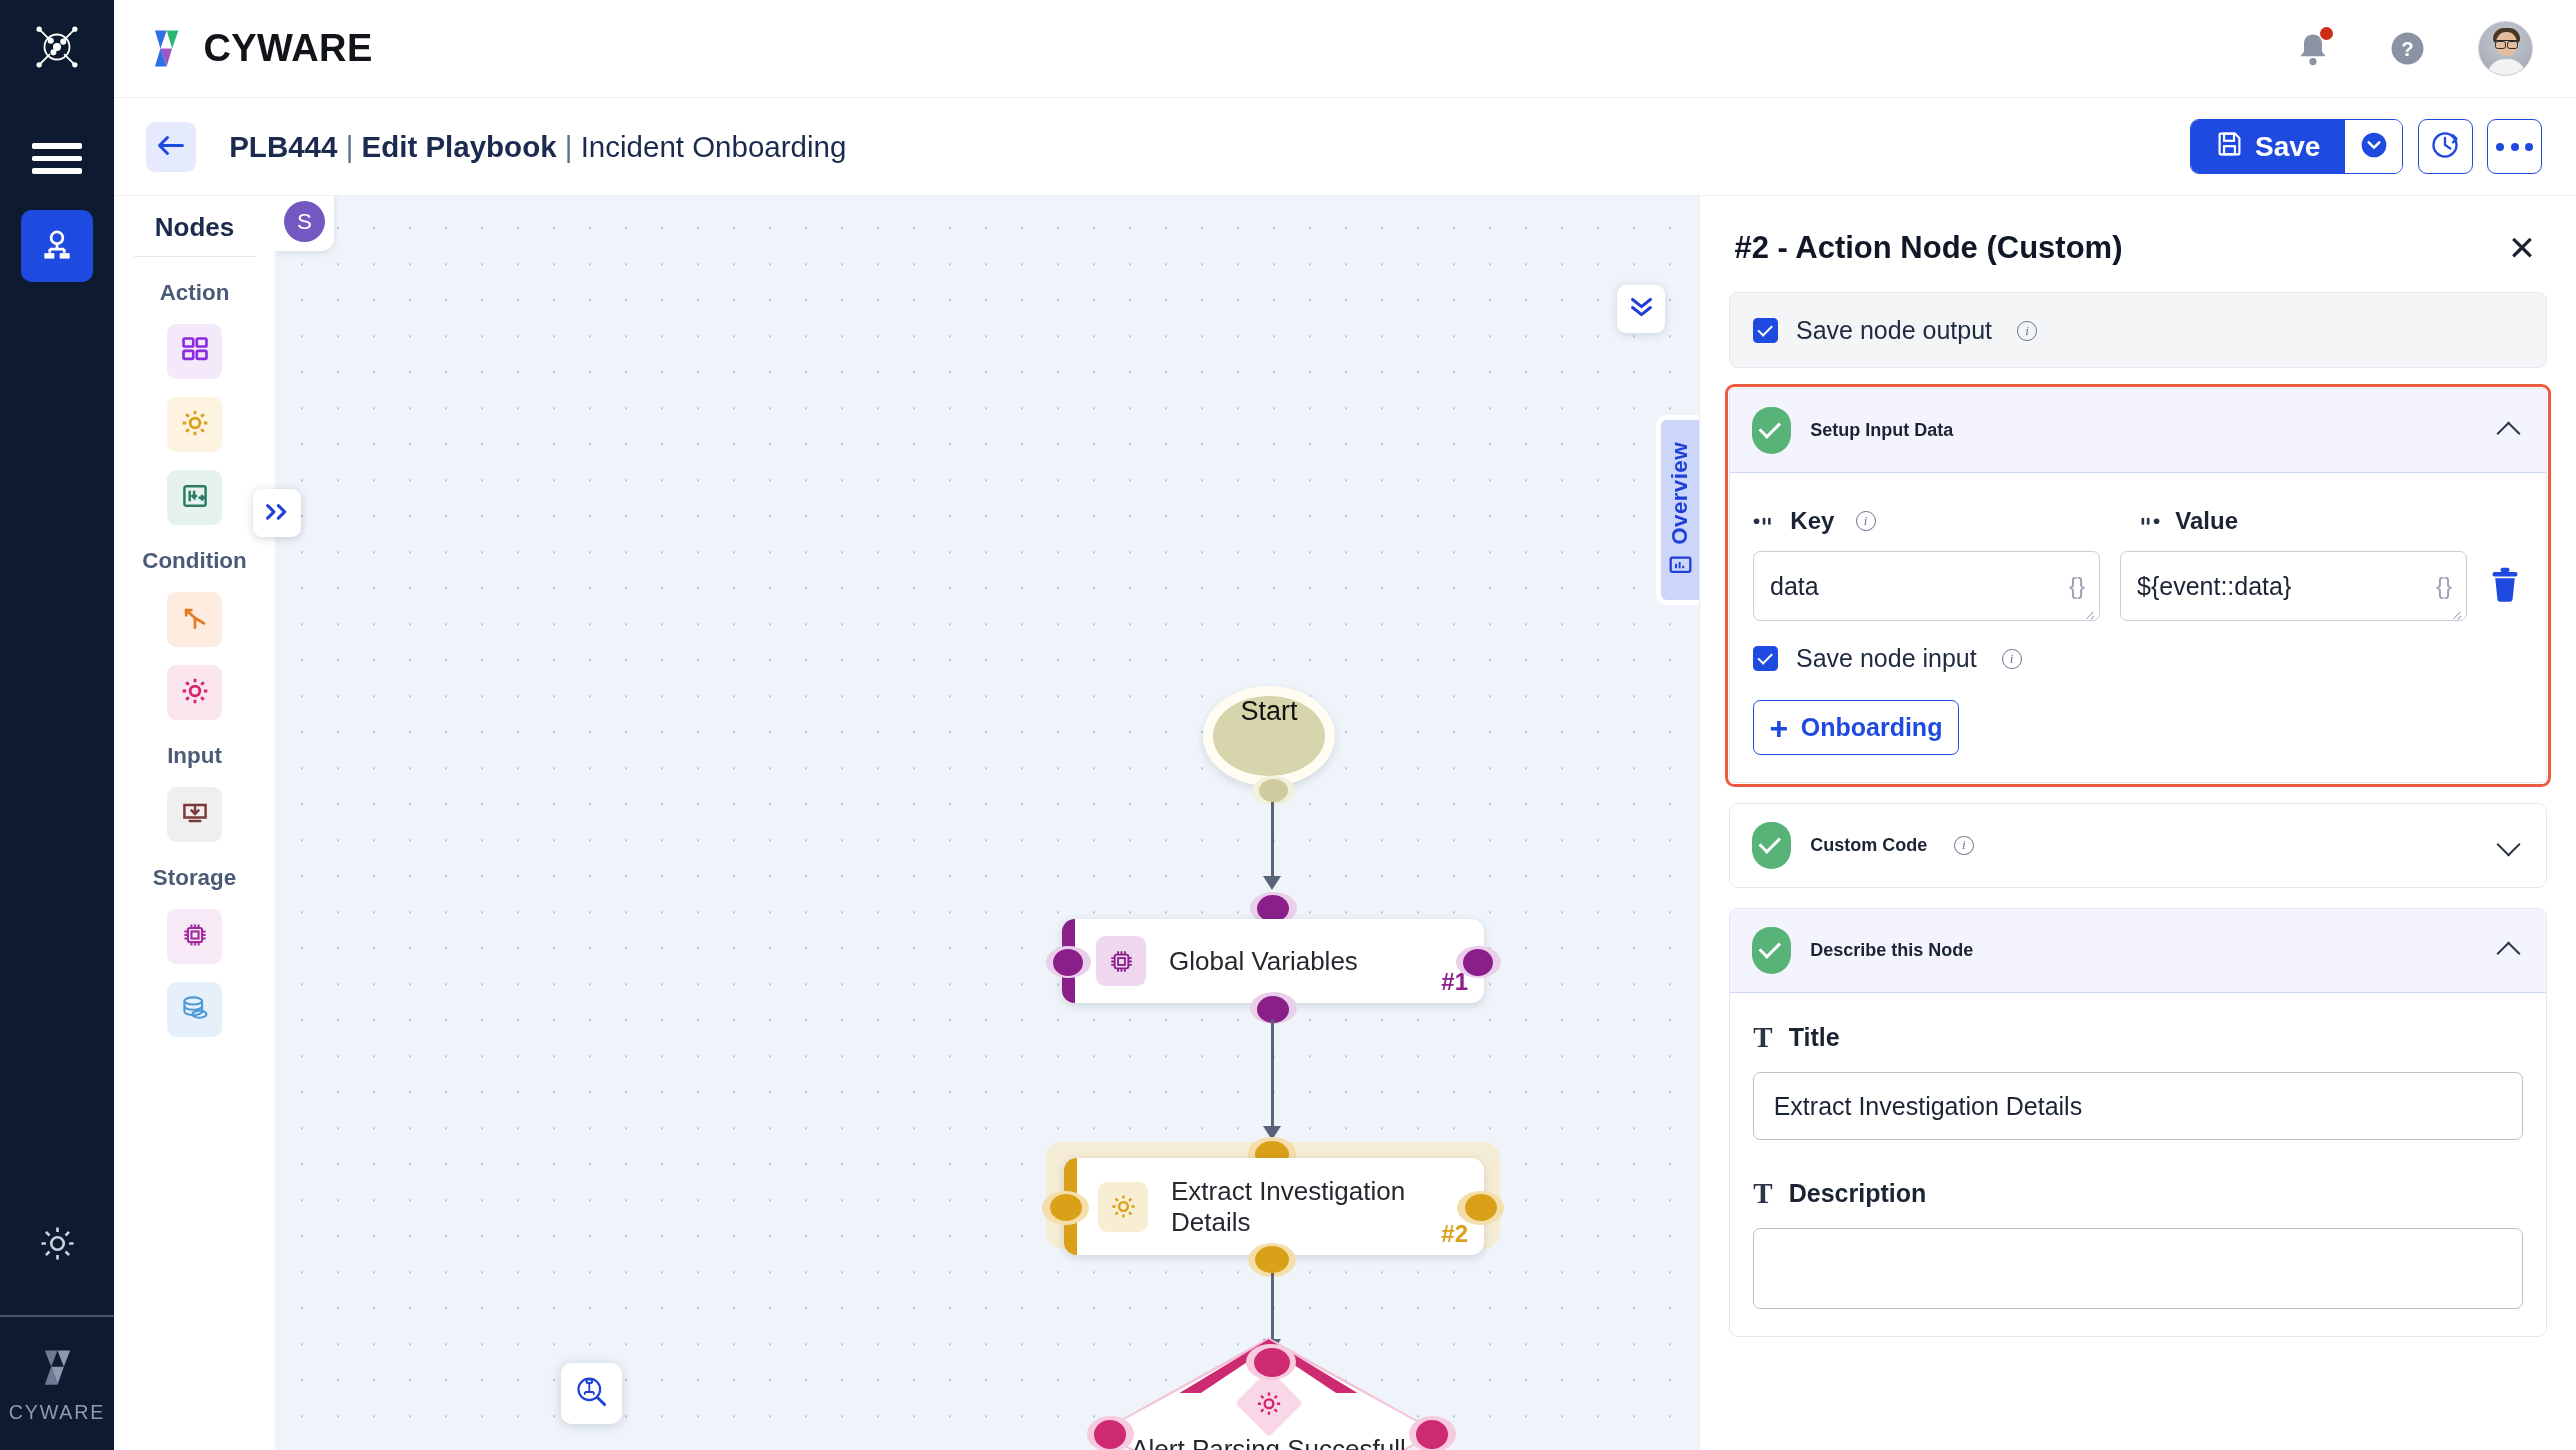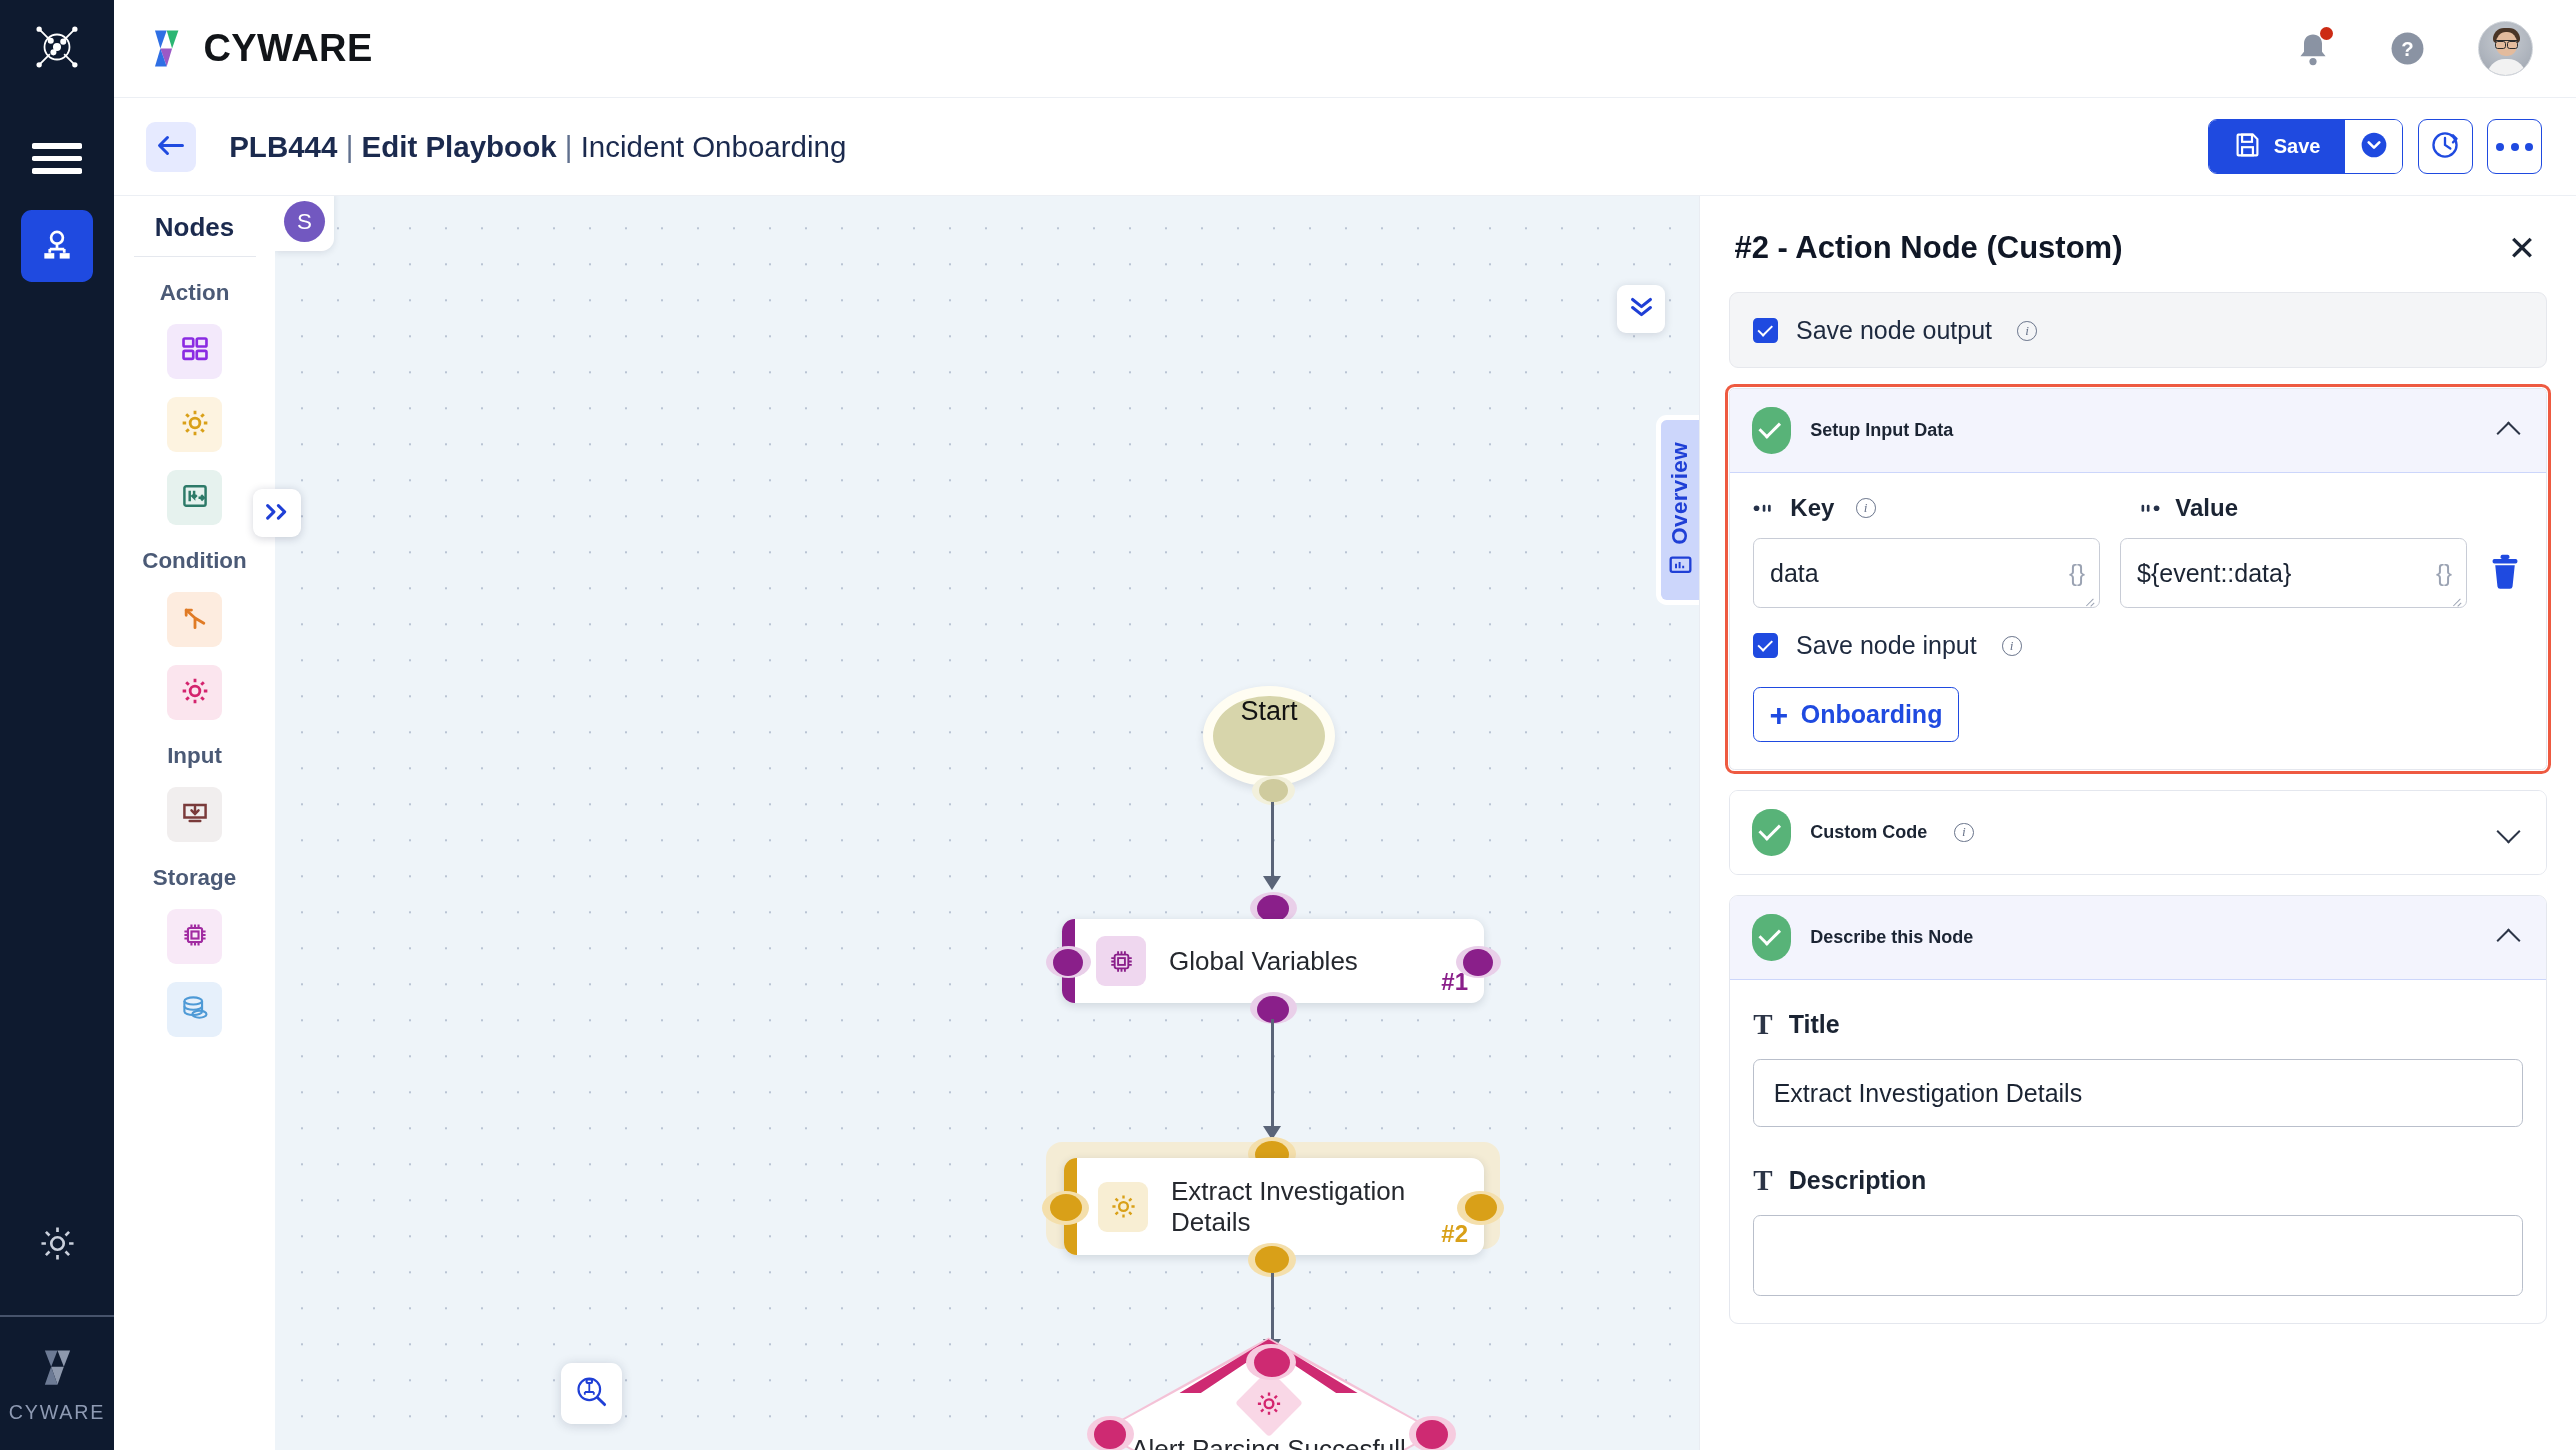"Save" .save-main { font-size: 20px -> 28px }
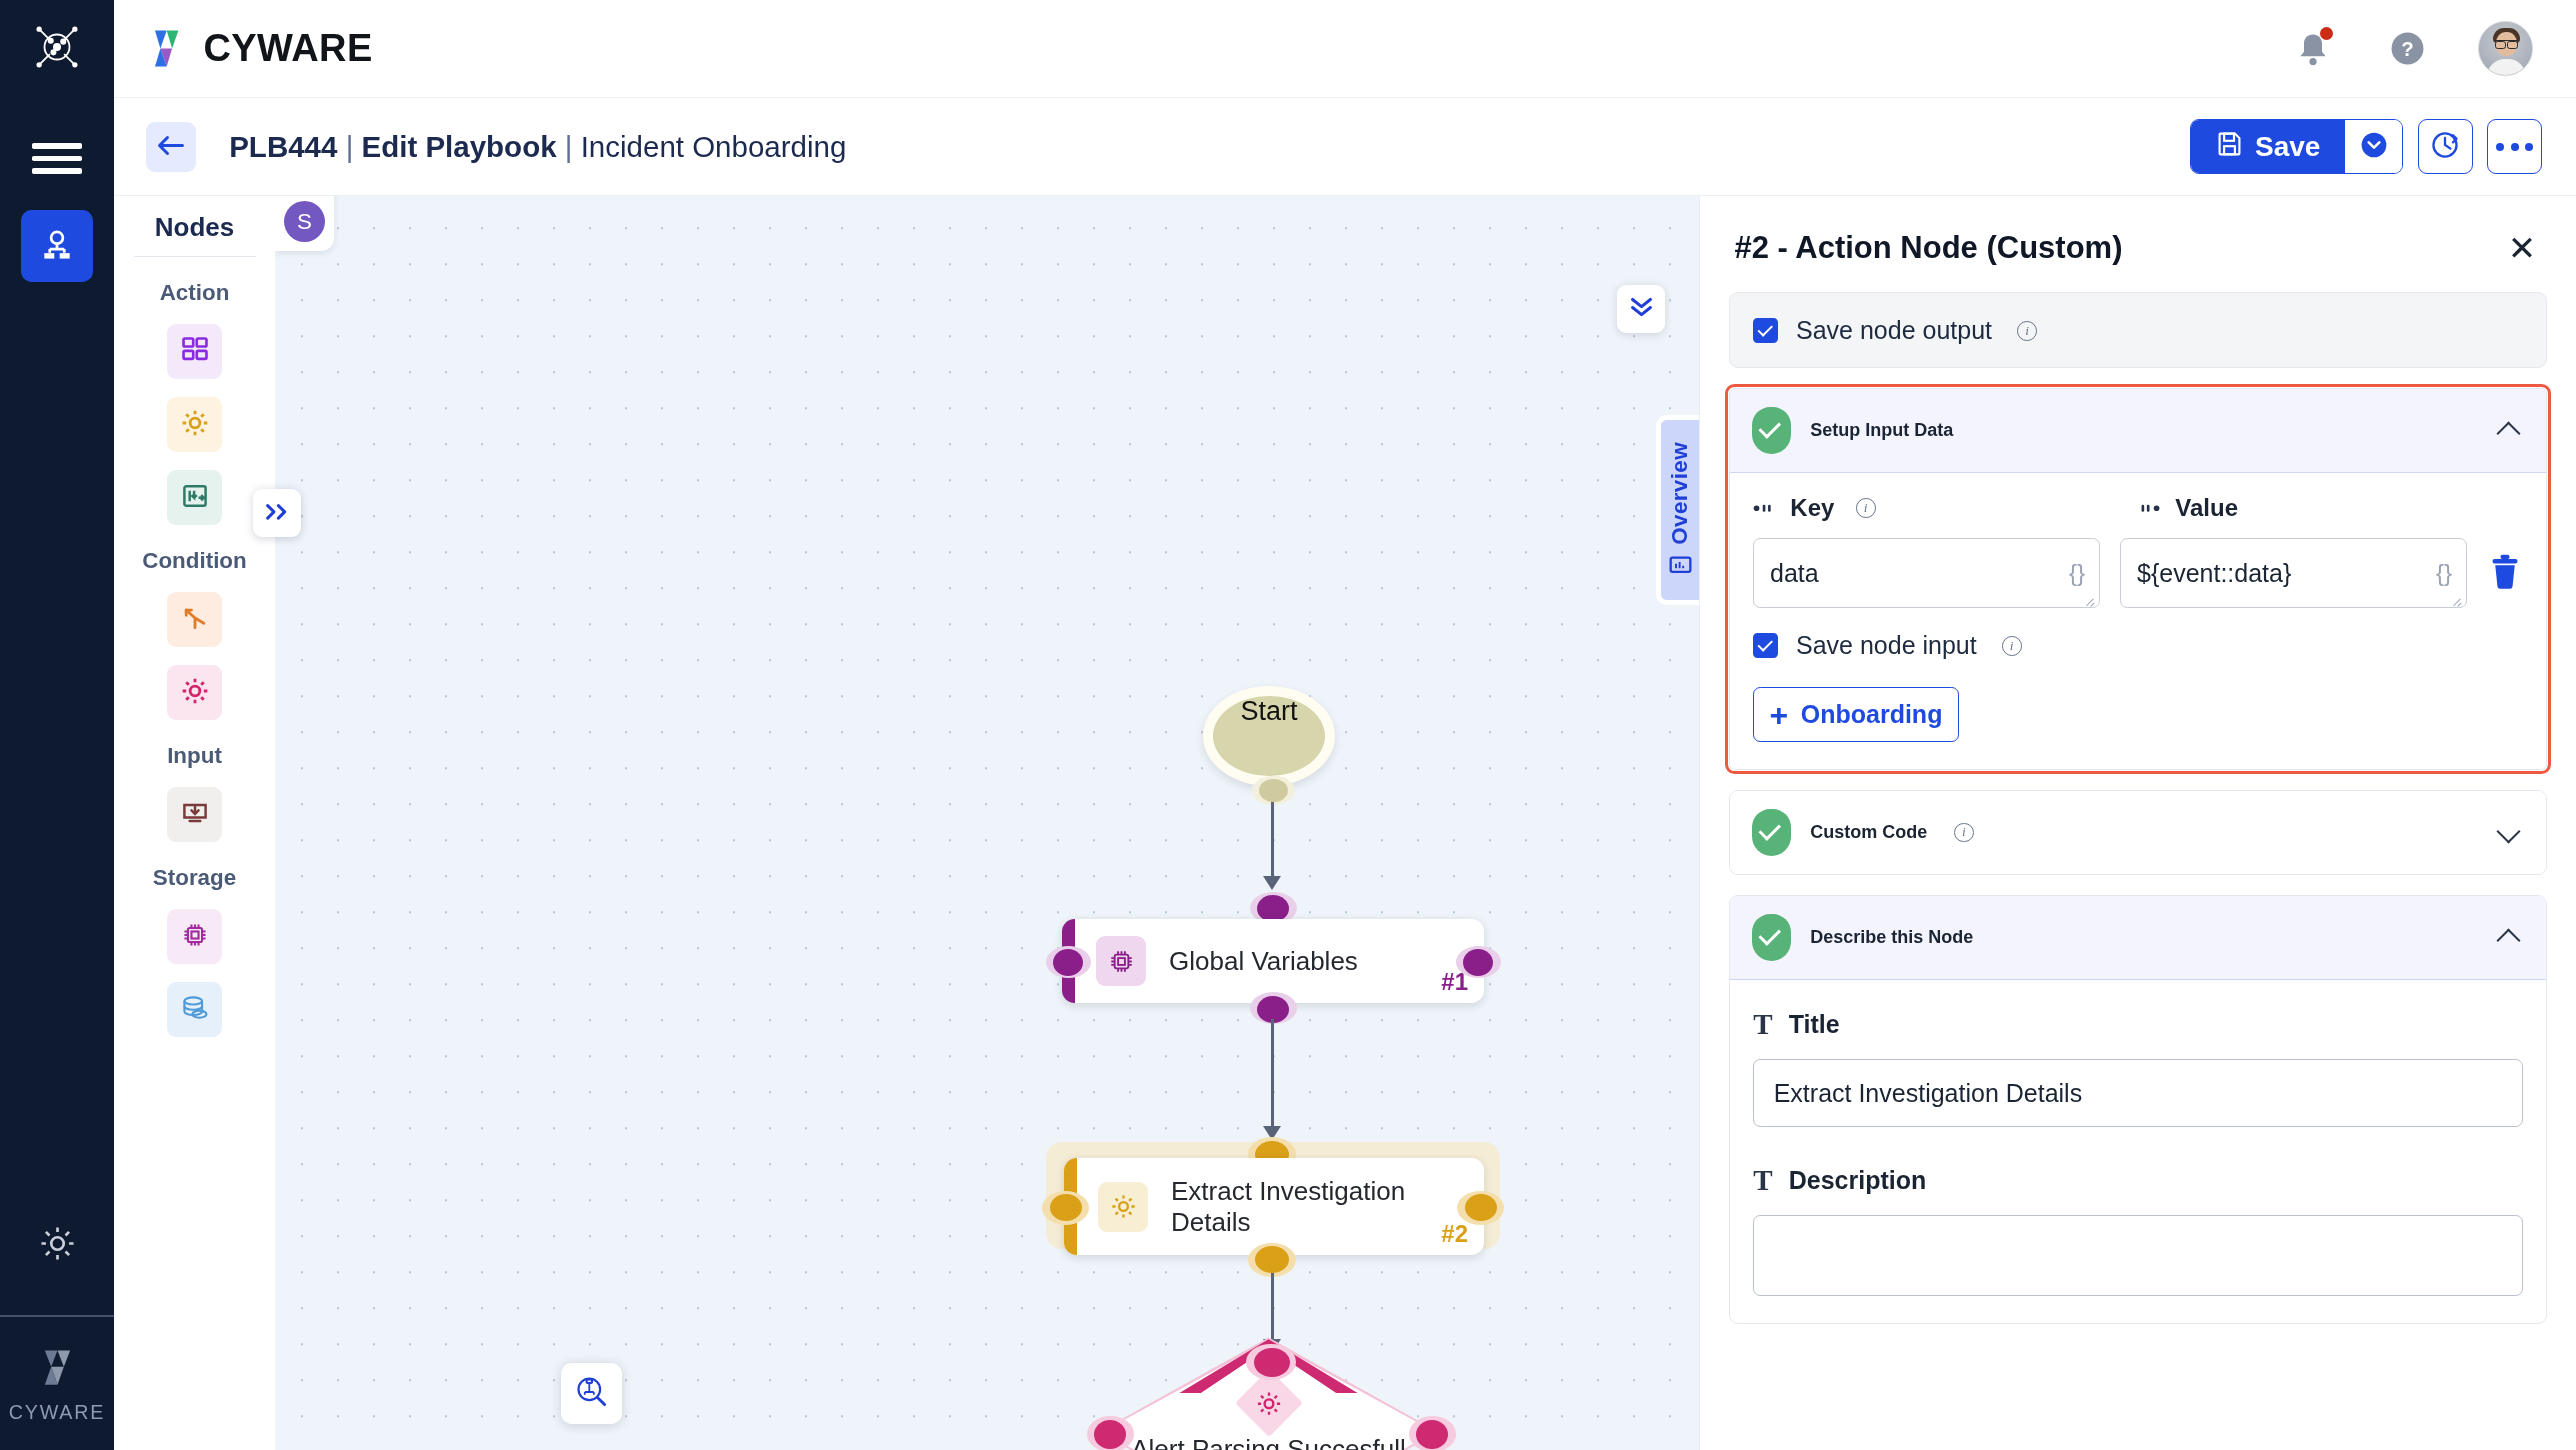"Key" .kv-head { margin-top: none -> 13px }
